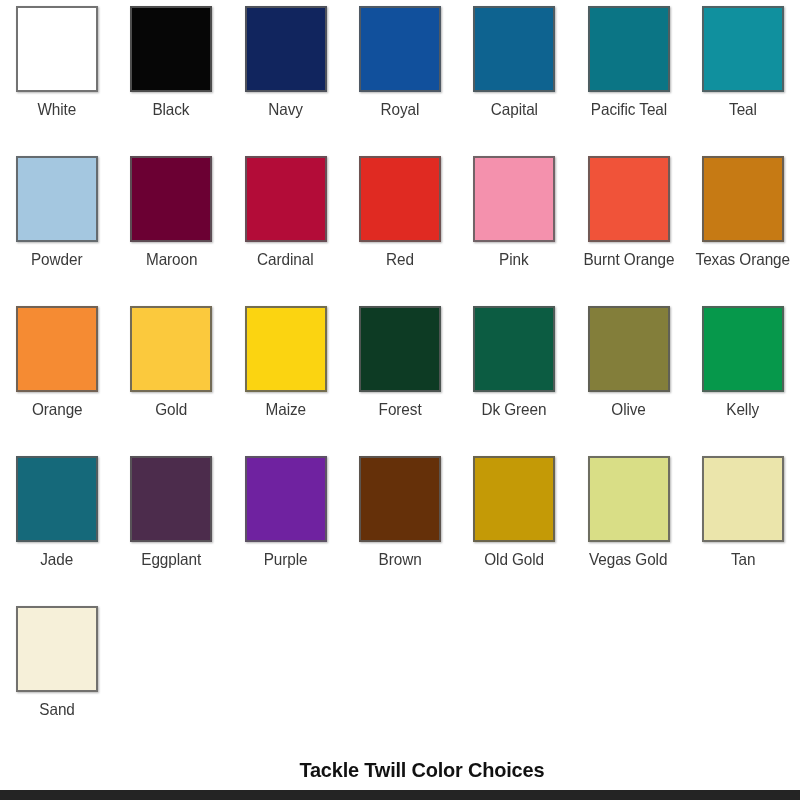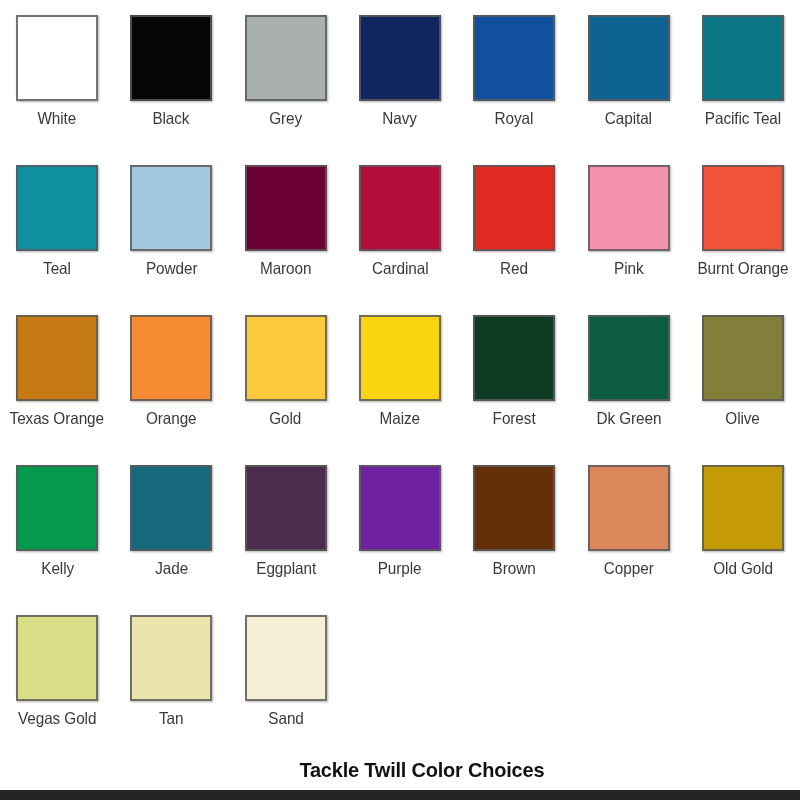"White" .grid { padding-top: 15px -> 6px }
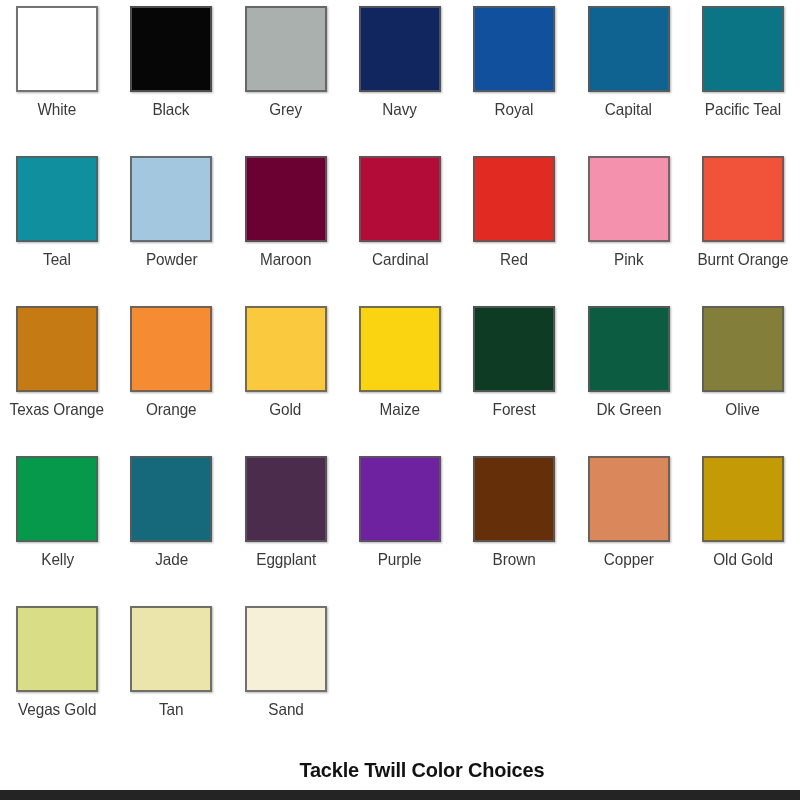"Grey" div.cell { html: <div> <div></div> <div>Grey</div> </div> -> none }
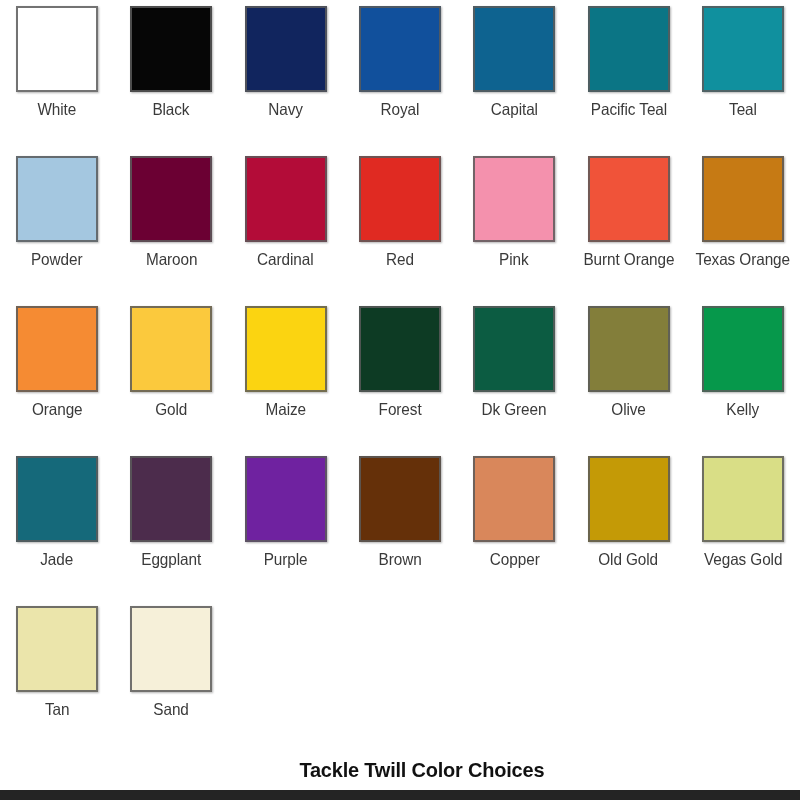"Copper" div.cell { html: <div> <div></div> <div>Copper</div> </div> -> none }
